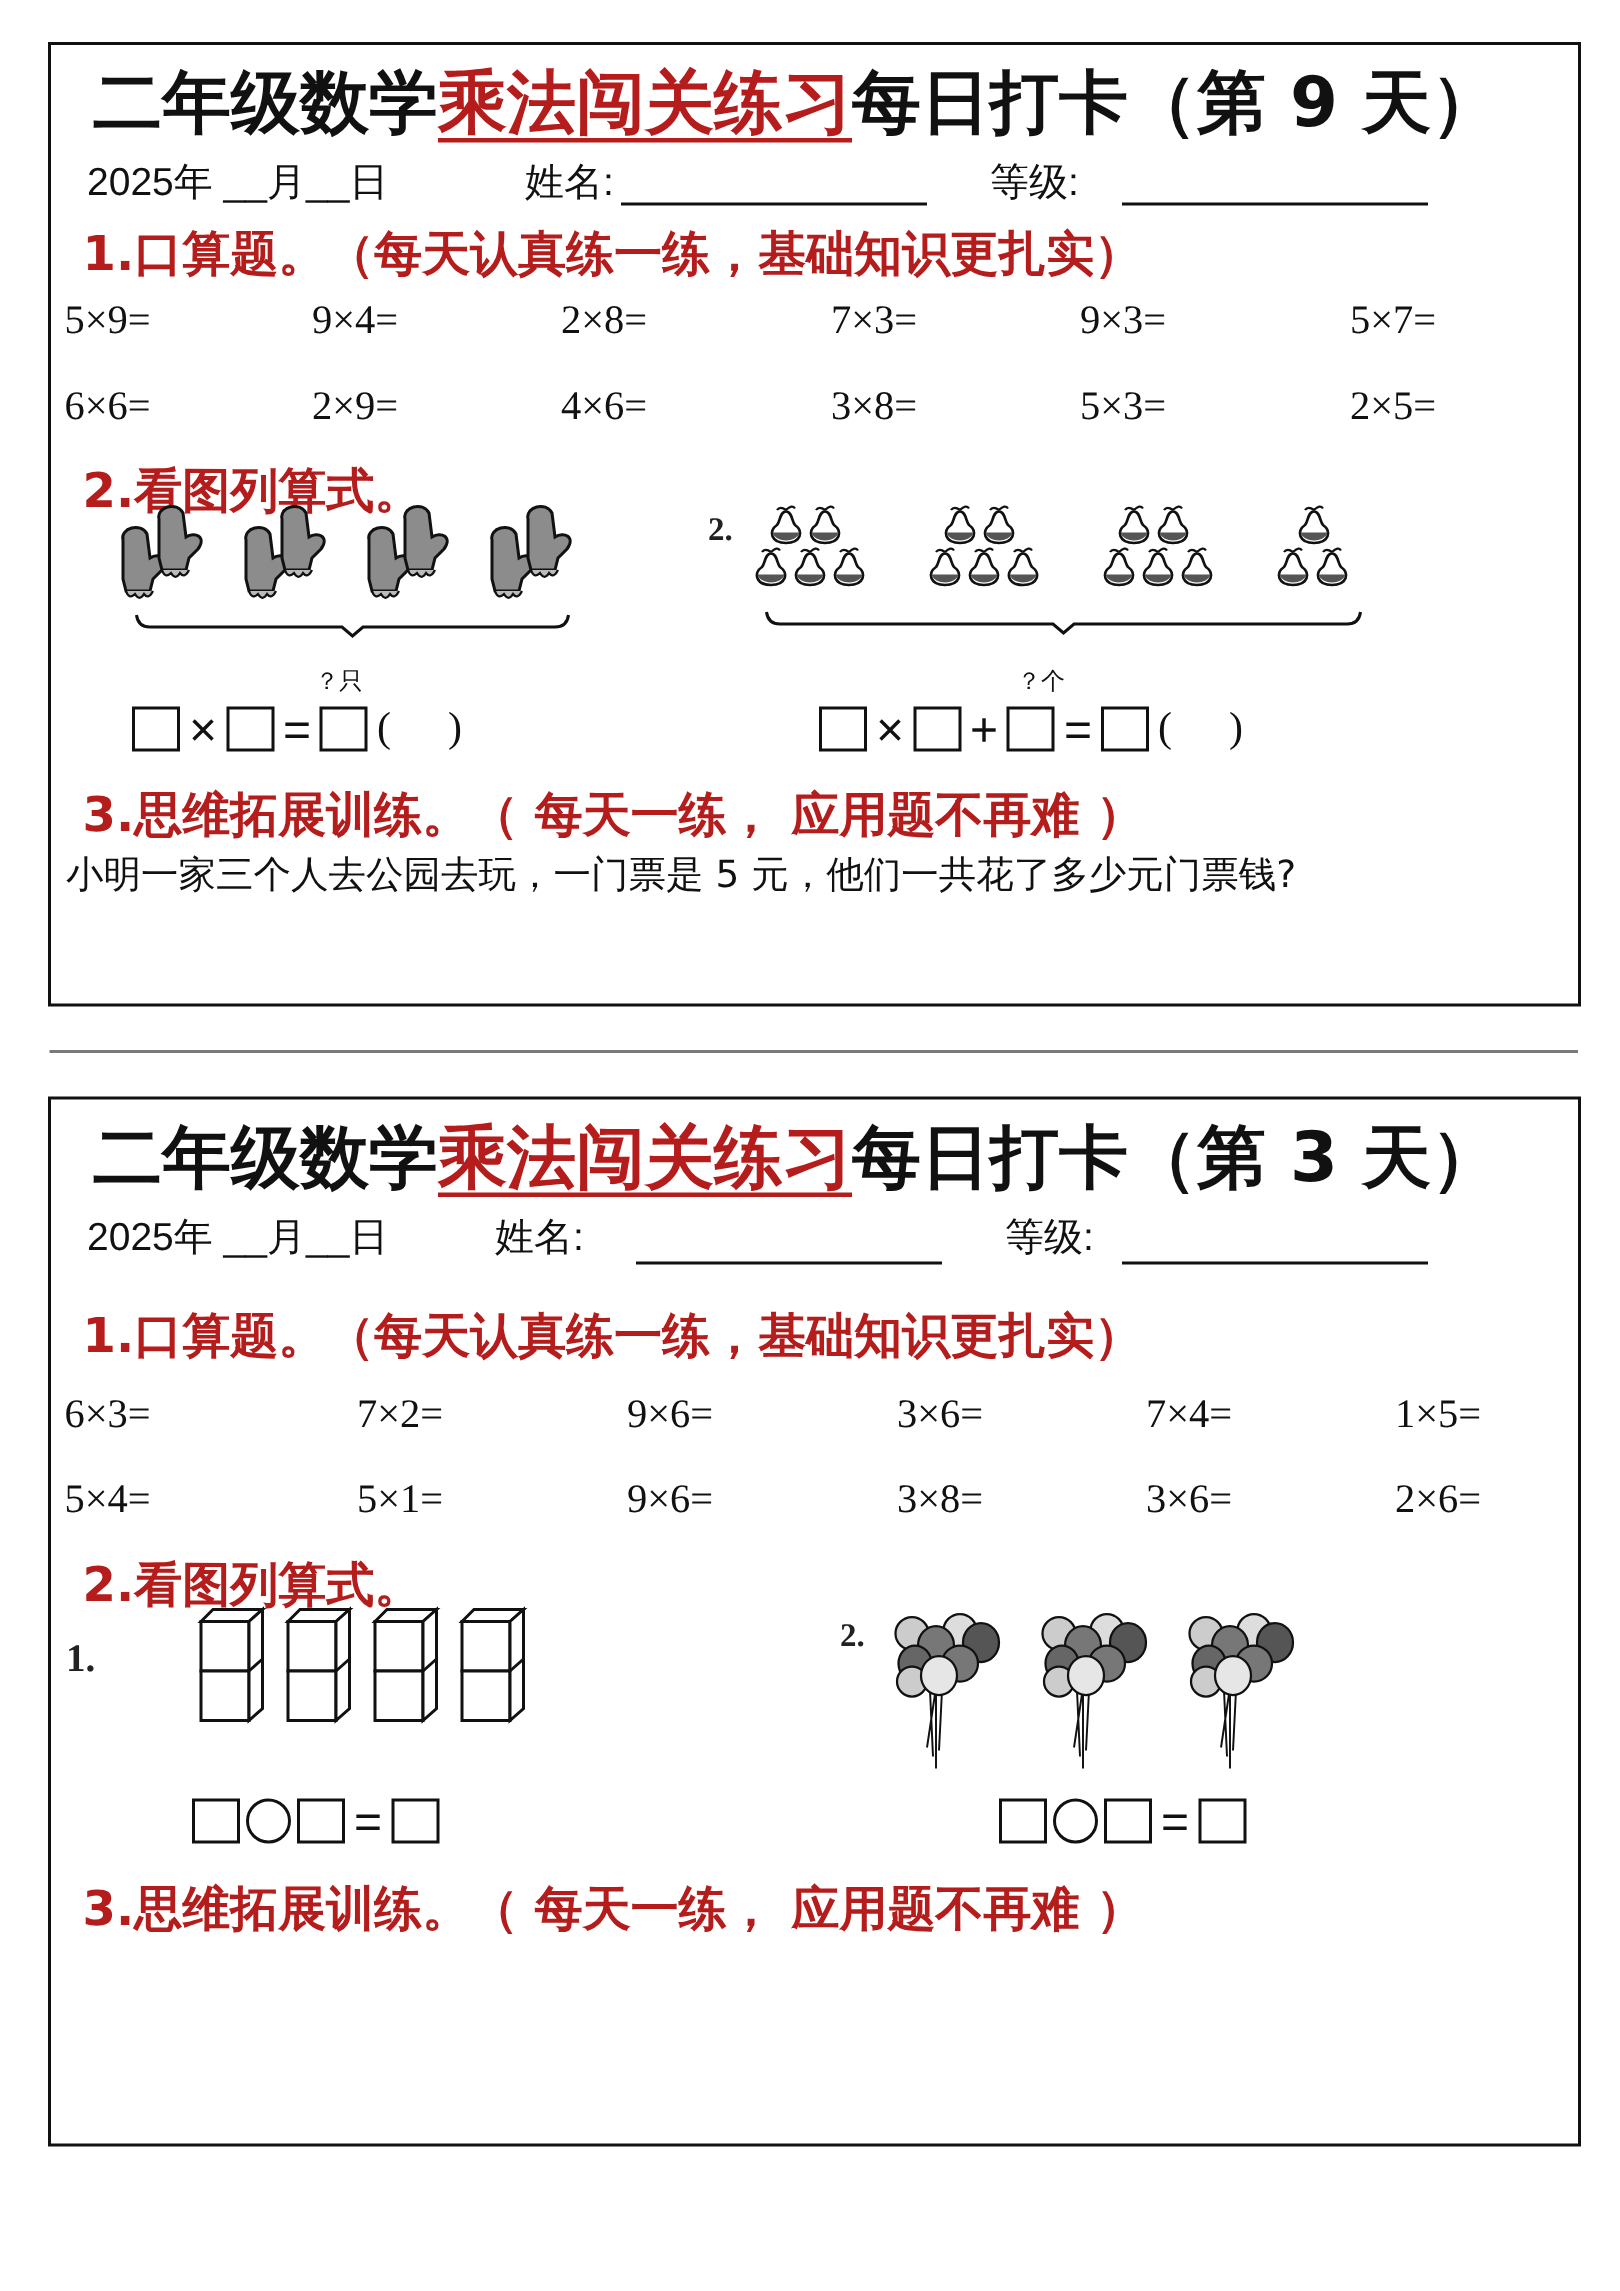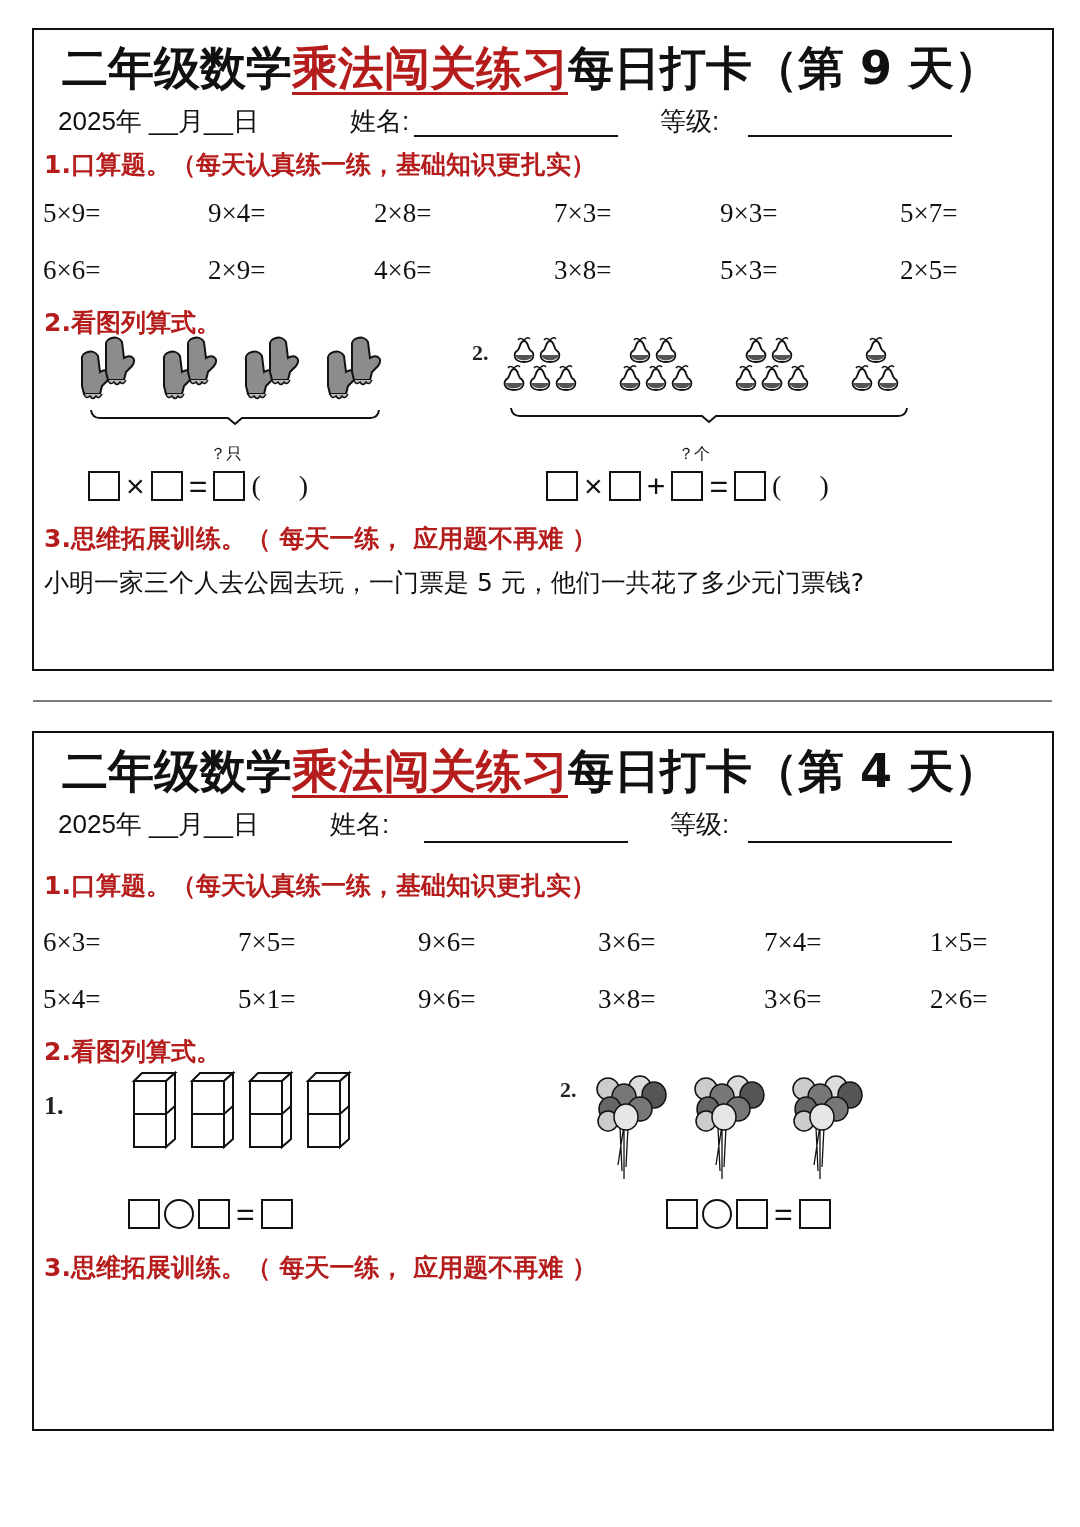"1.口算题。（每天认真练一练，基础知识更扎实）" .section-head { font-size: 25px -> 32px; left: 10px -> 21px }
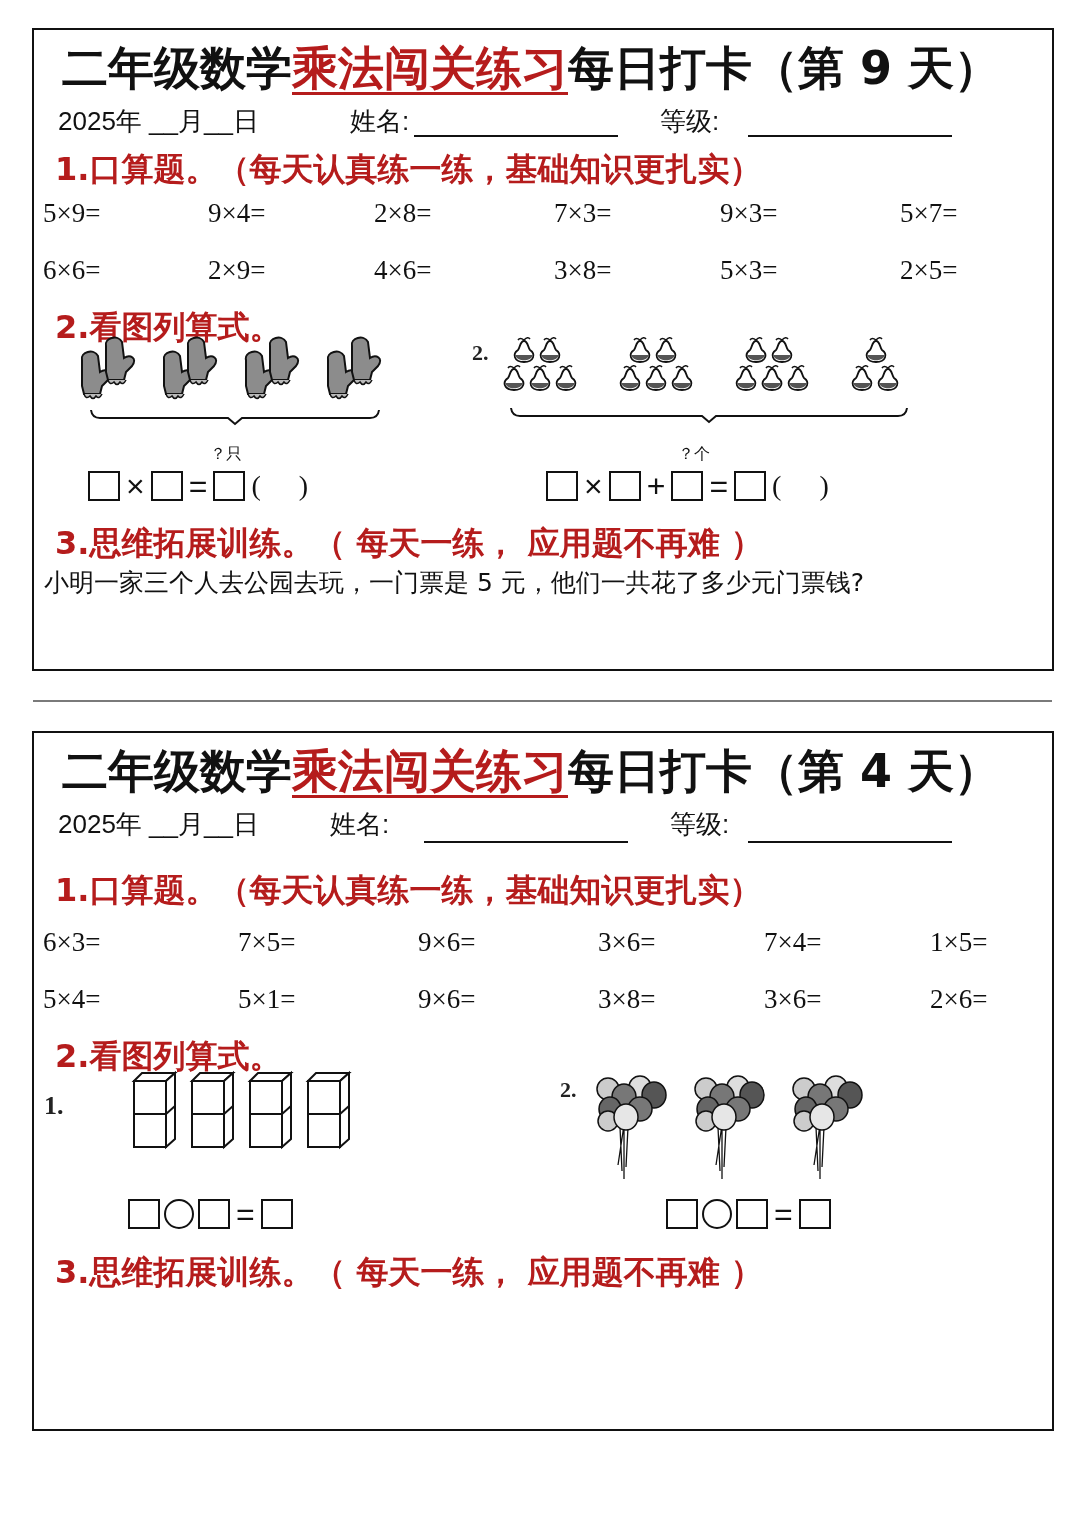"每日打卡（第 4 天）" span.blk { text: 4 -> 3 }
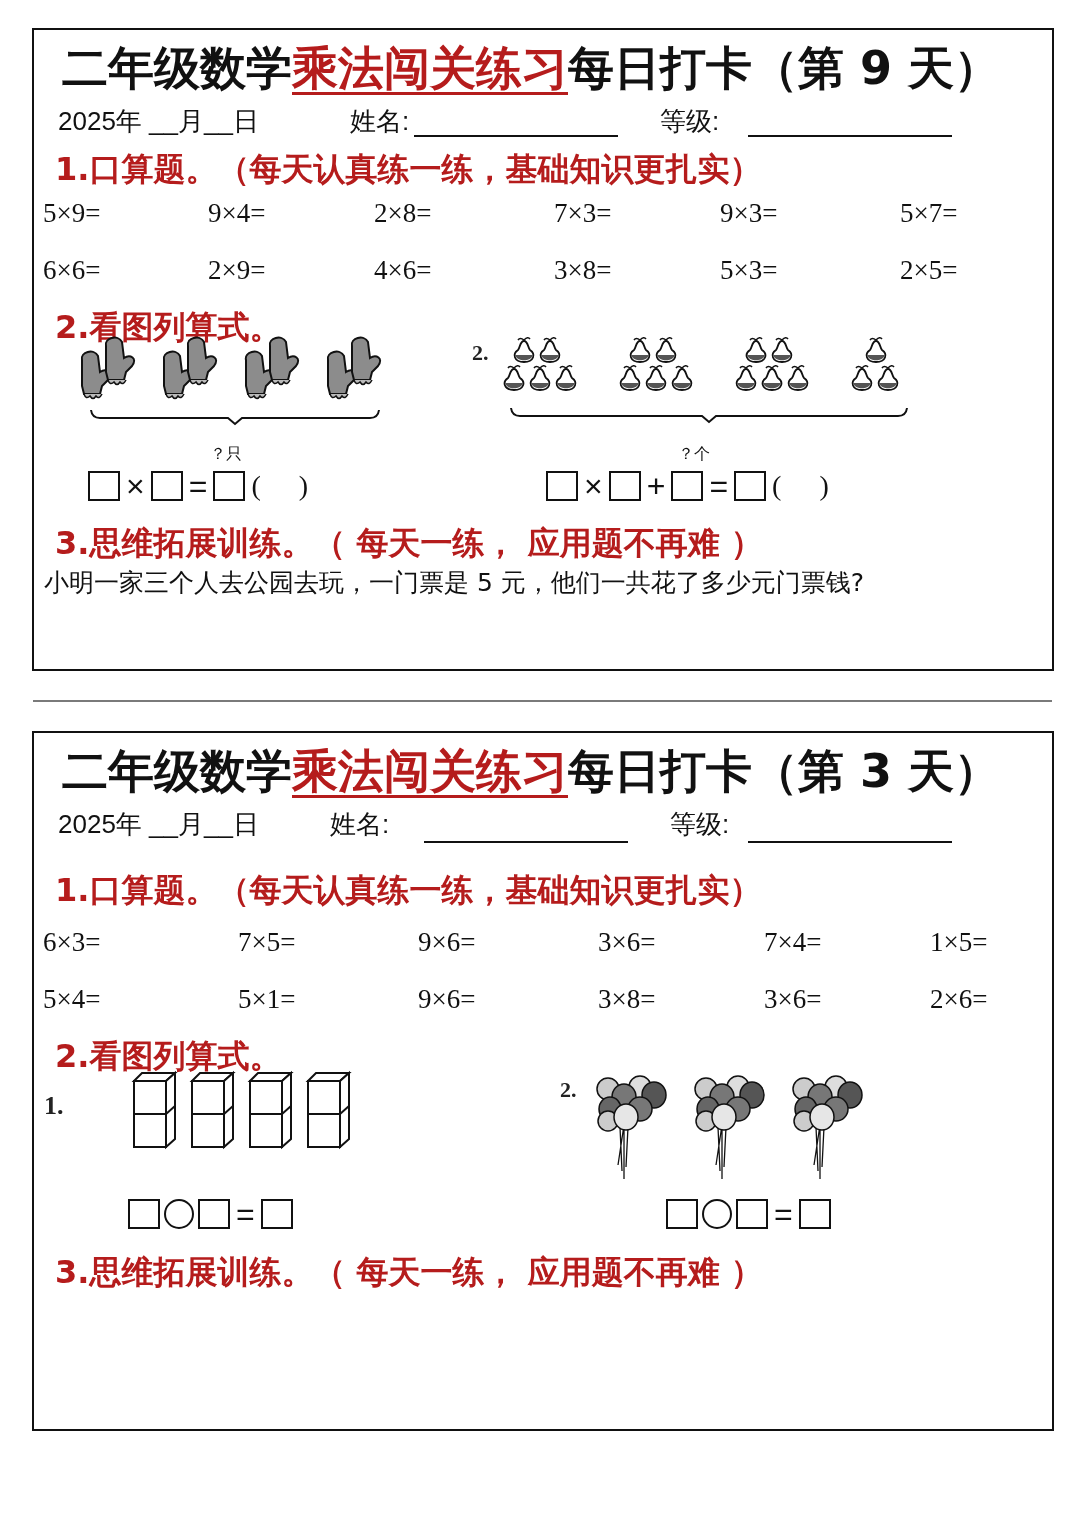"7×5=" div.calc { text: 5 -> 2 }
